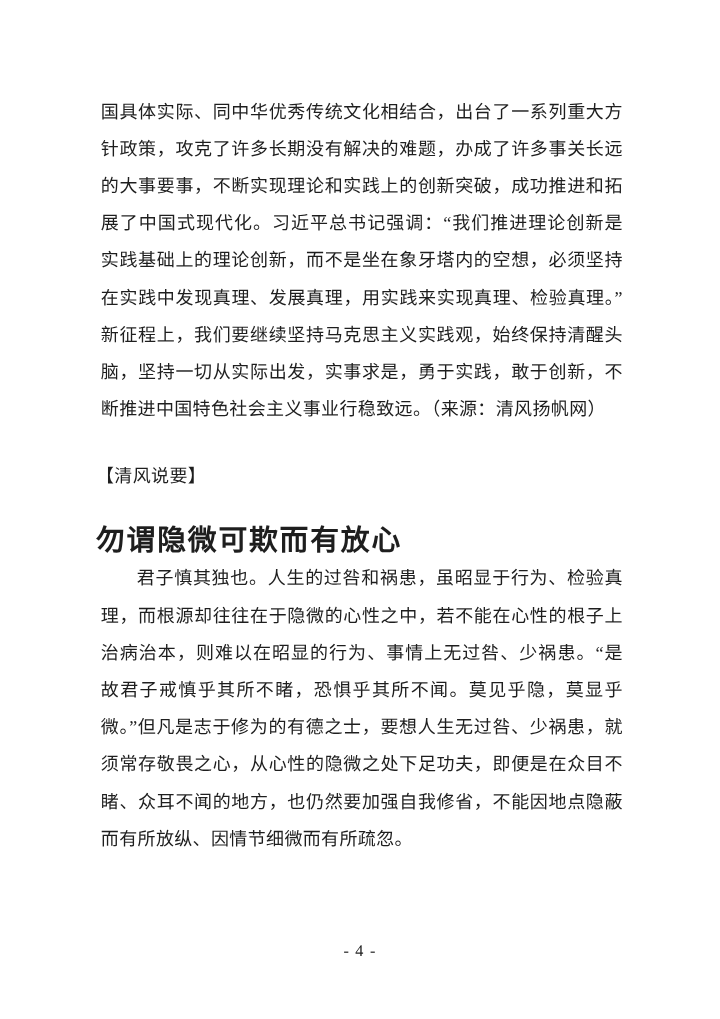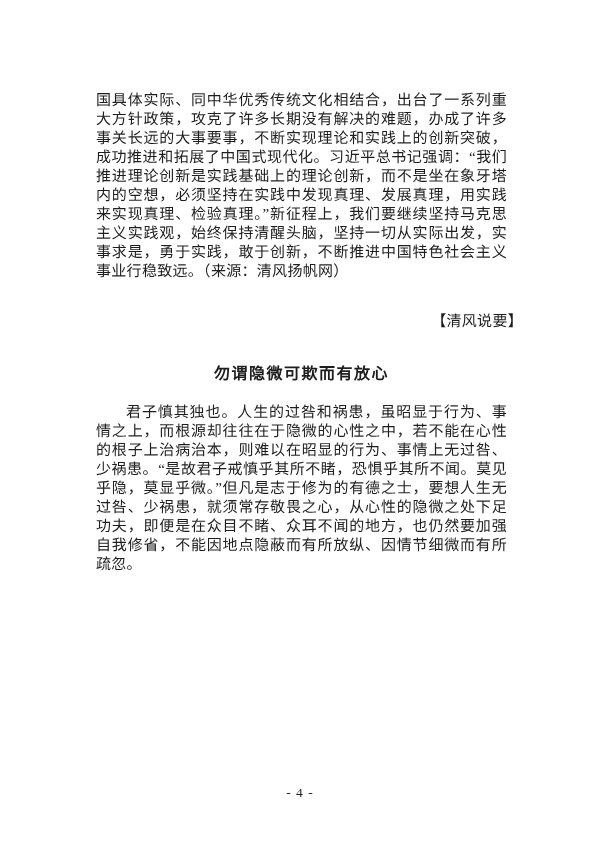"国具体实际、同中华优秀传统文化相结合，出台了一系列重大方针政策，攻克了许多长期没" .para { line-height: 19px -> 31px; margin: 16px -> 4px }
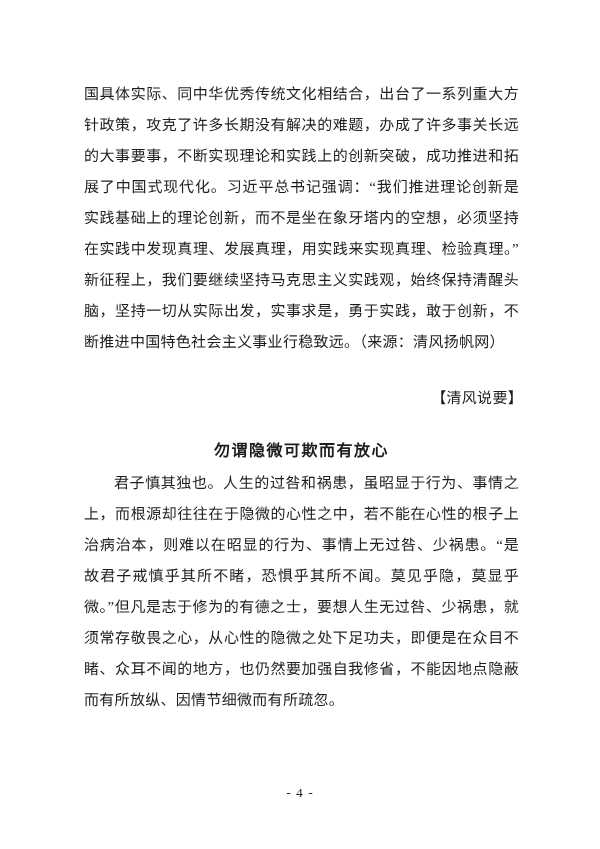"【清风说要】" .section-label { text-align: right -> none }
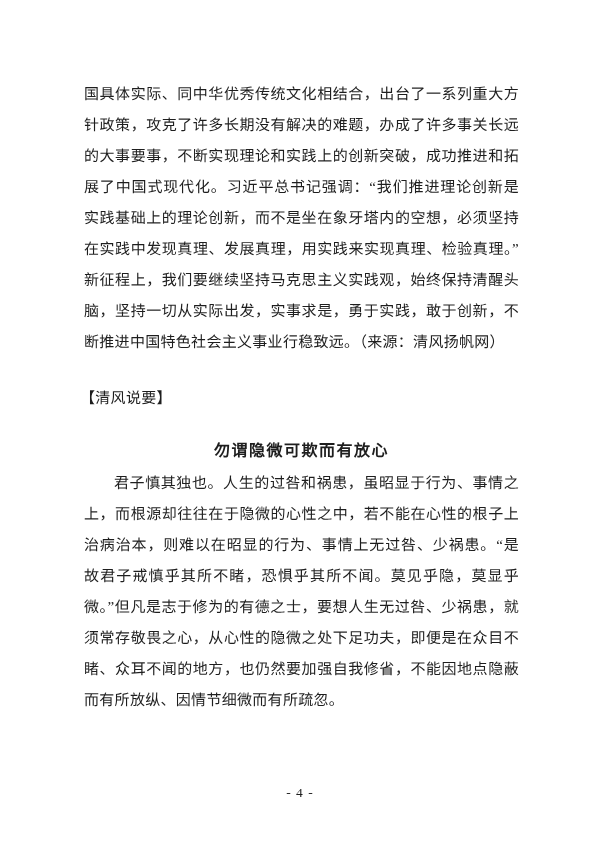"勿谓隐微可欺而有放心" .article-title { font-size: 16px -> 24px; text-align: center -> left }
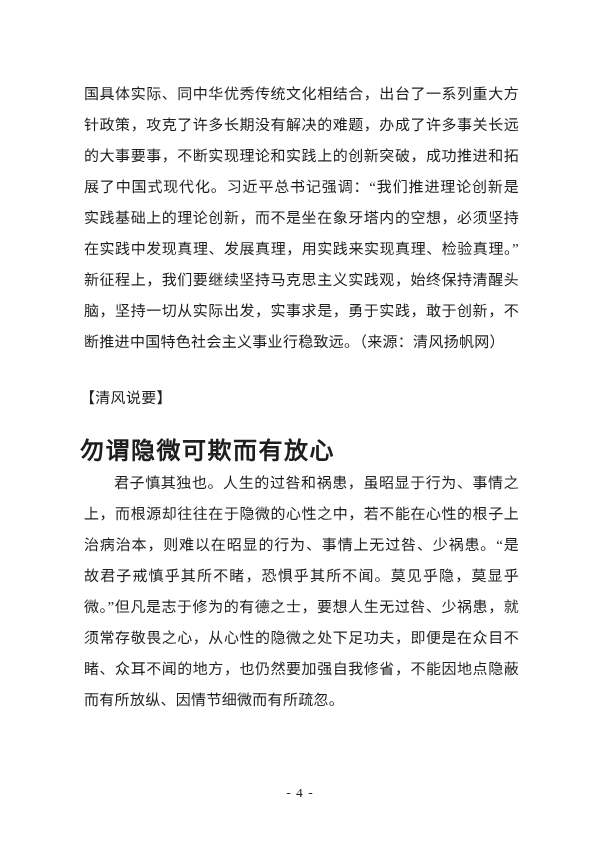"君子慎其独也。人生的过咎和祸患，虽昭显于行为、事情之上，而根源却往往在于隐微的心" p.para { text: 事情之上 -> 检验真理 }
